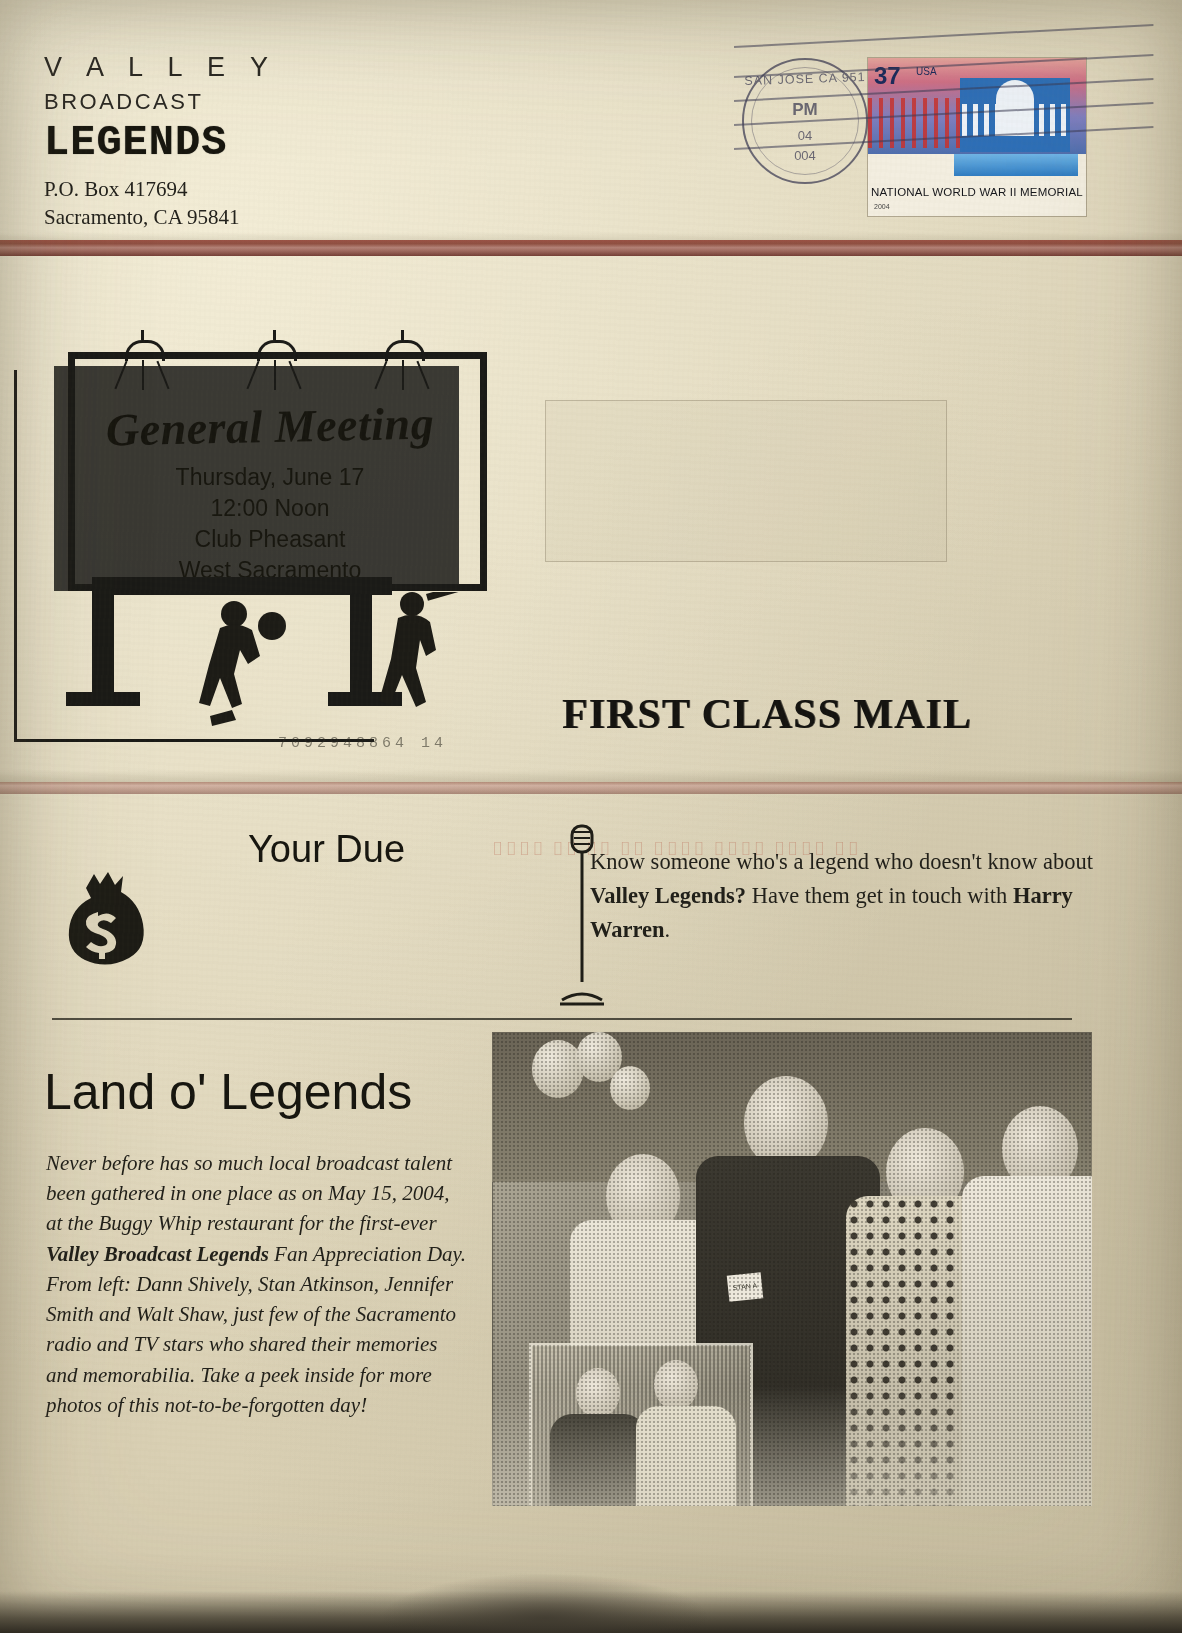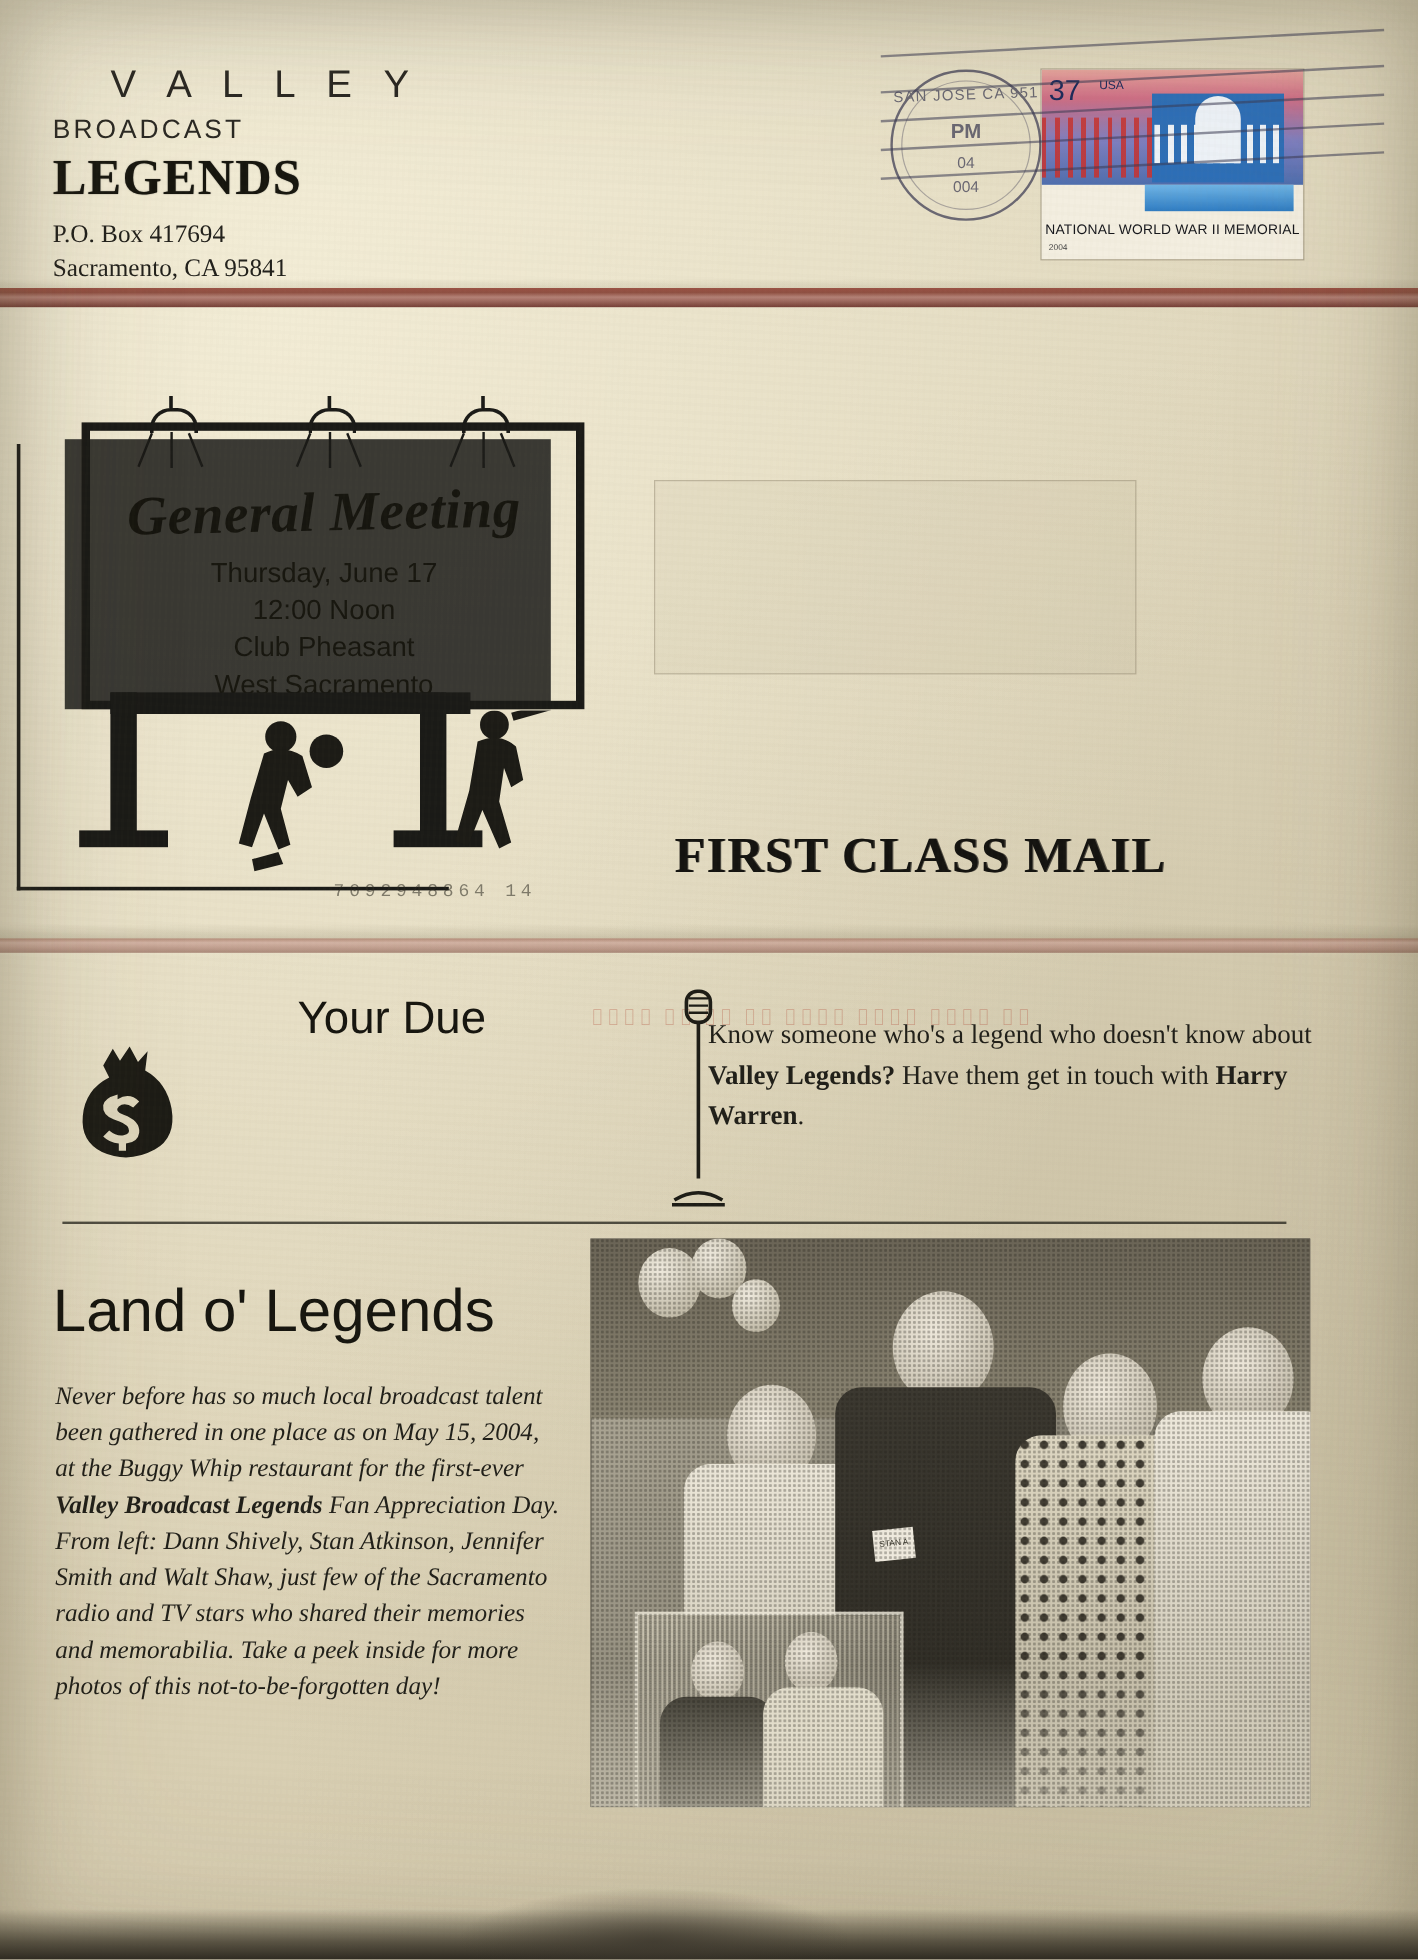"V A L L E" .mh-valley { font-size: 32px -> 27px; margin-left: 48px -> none }
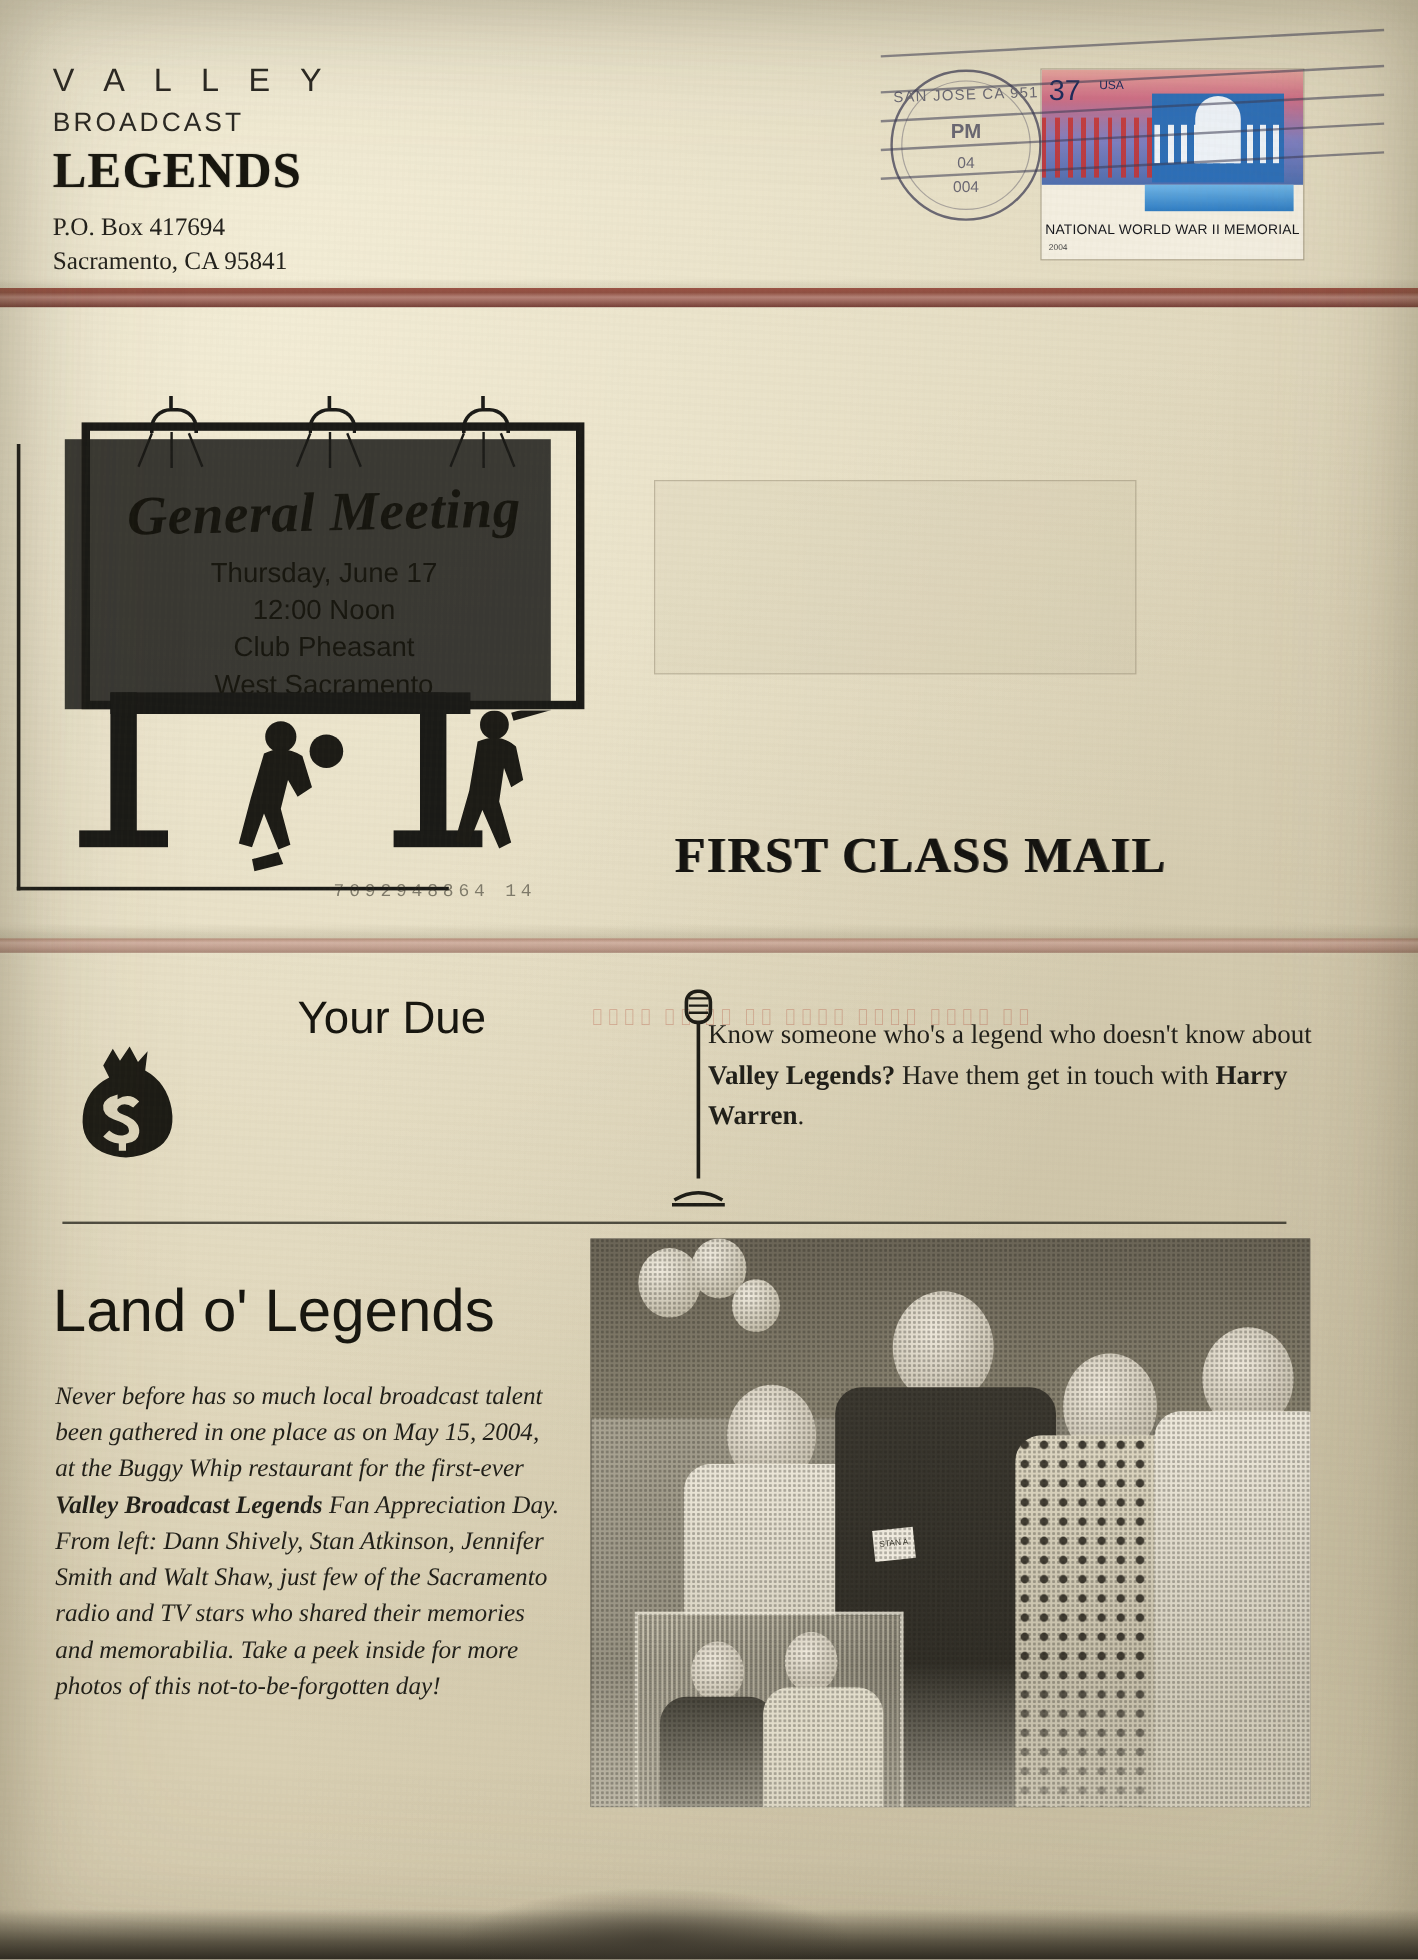"37" #stamp .denom { font-weight: normal -> bold }
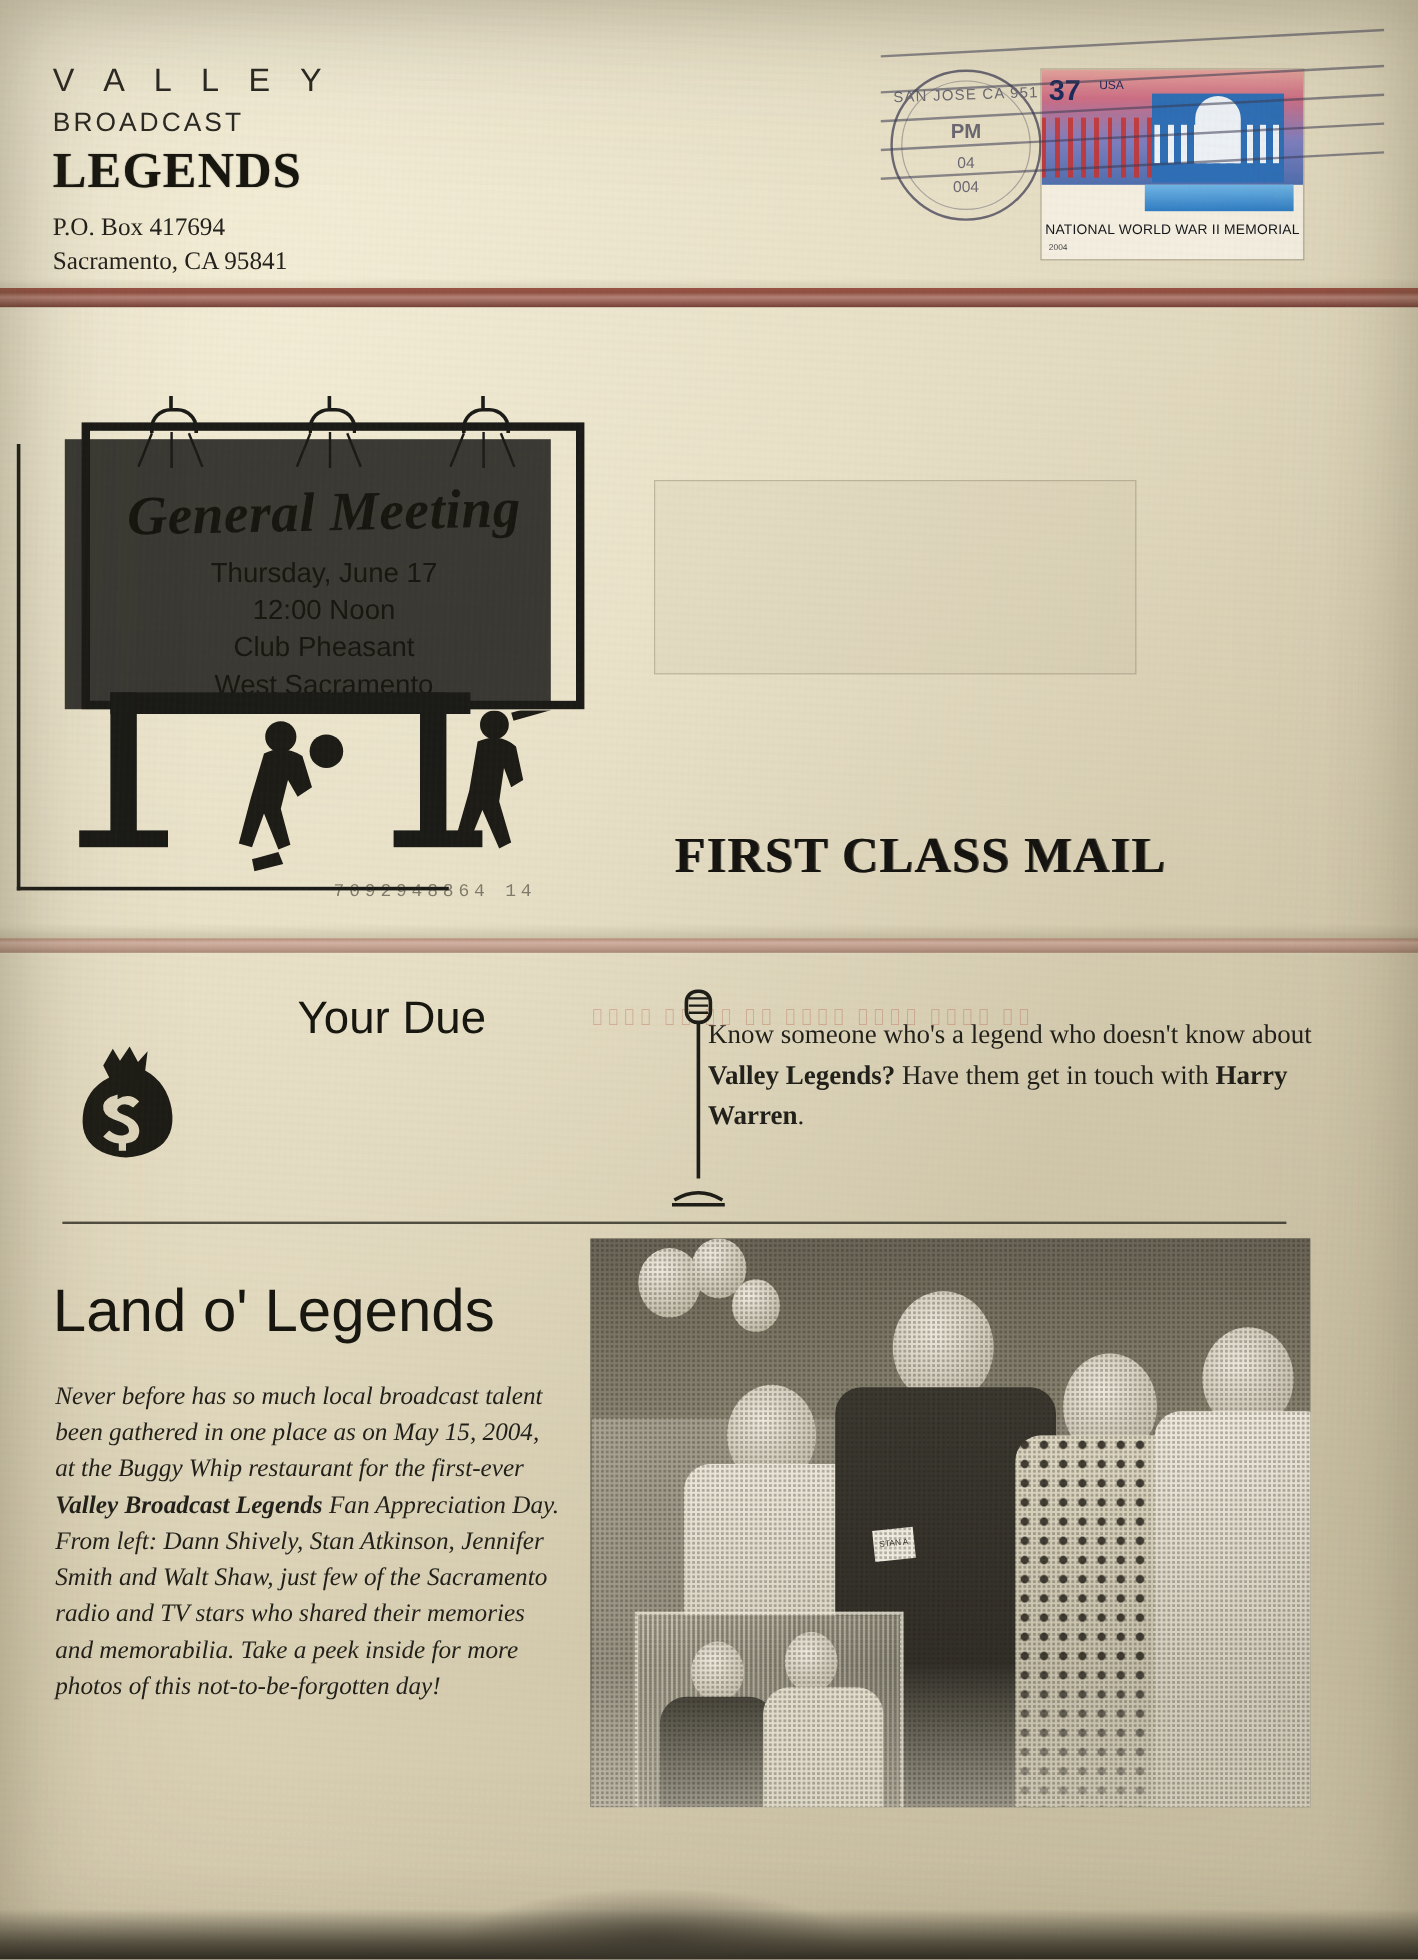"LEGENDS" .mh-legends { font-family: Liberation Serif, serif -> Liberation Mono, monospace }
